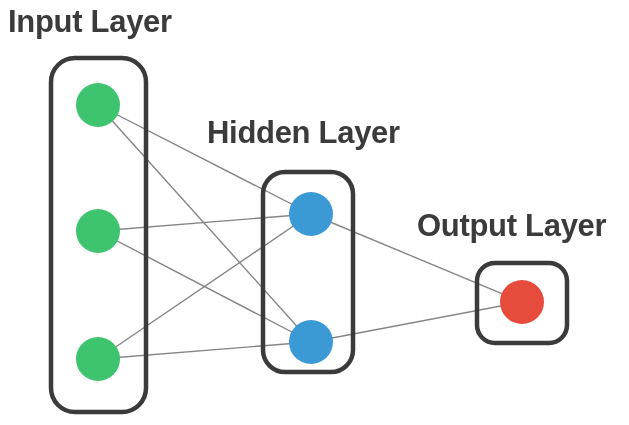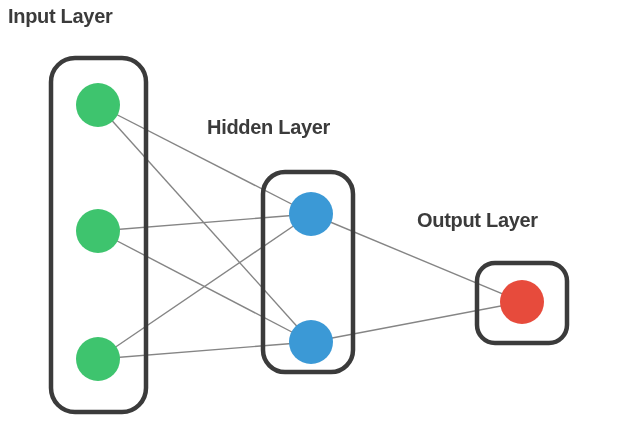"Input Layer" .layer-label { font-size: 20px -> 31px }
